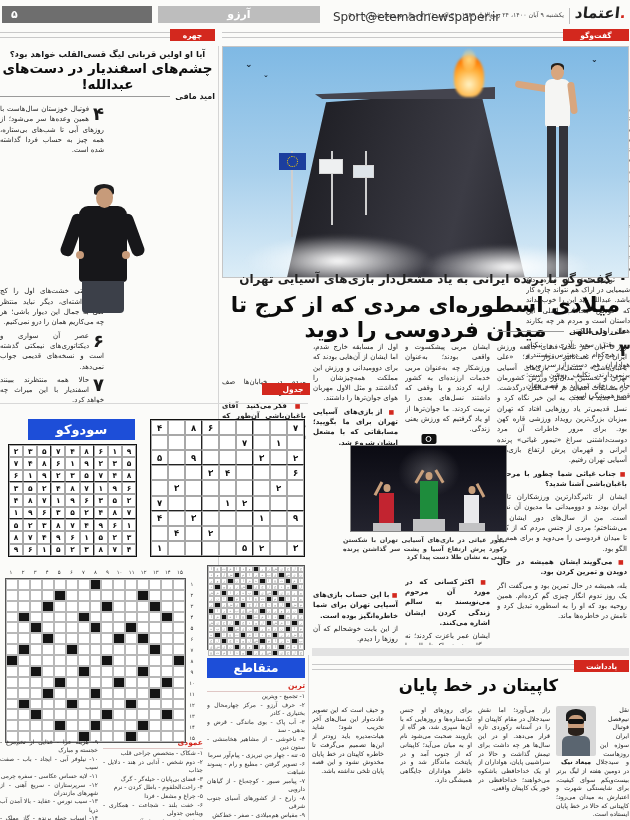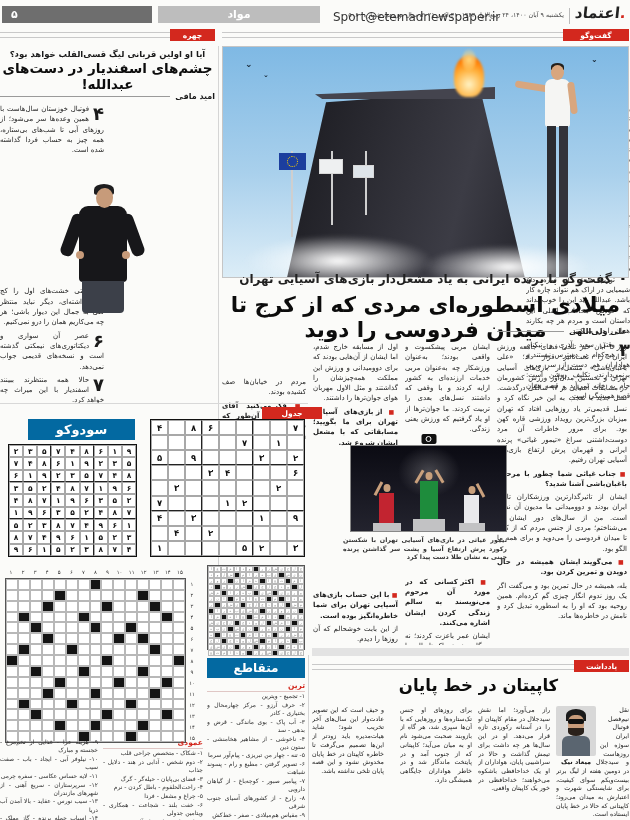"مواد" div.abs { text: مواد -> آرزو }
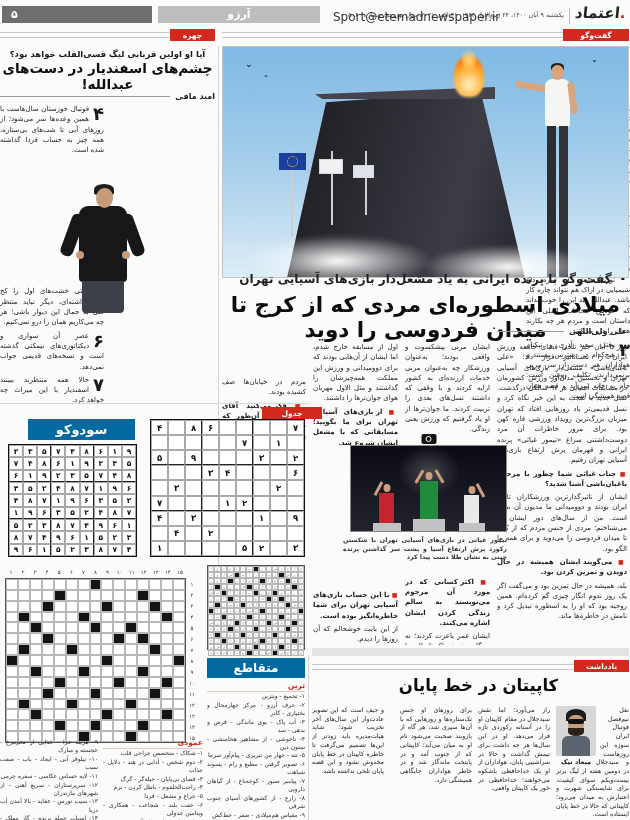"جدول" div.abs { padding-left: none -> 14px; top: 407px -> 383px; width: 60px -> 34px }
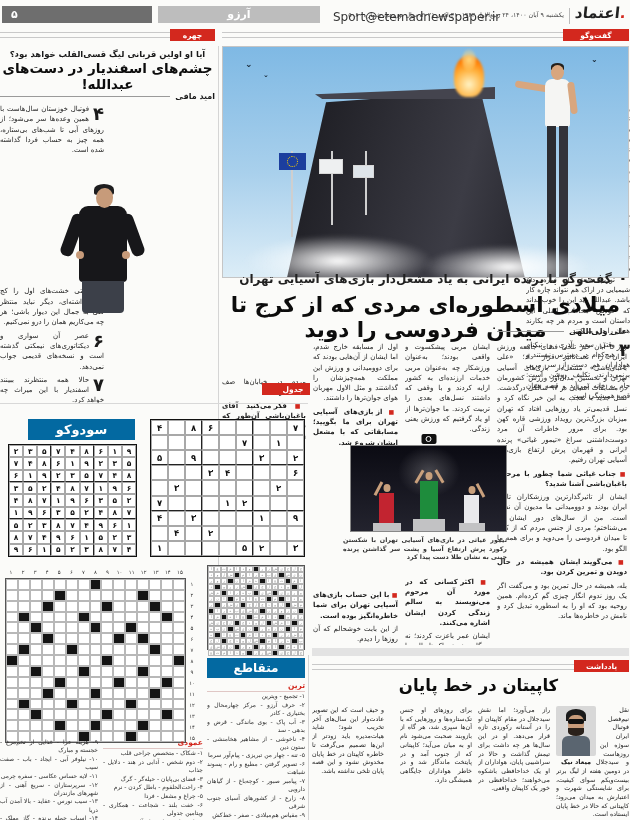"سودوکو" .blackbox { background: #0369a1 -> #1d4ed8 }
